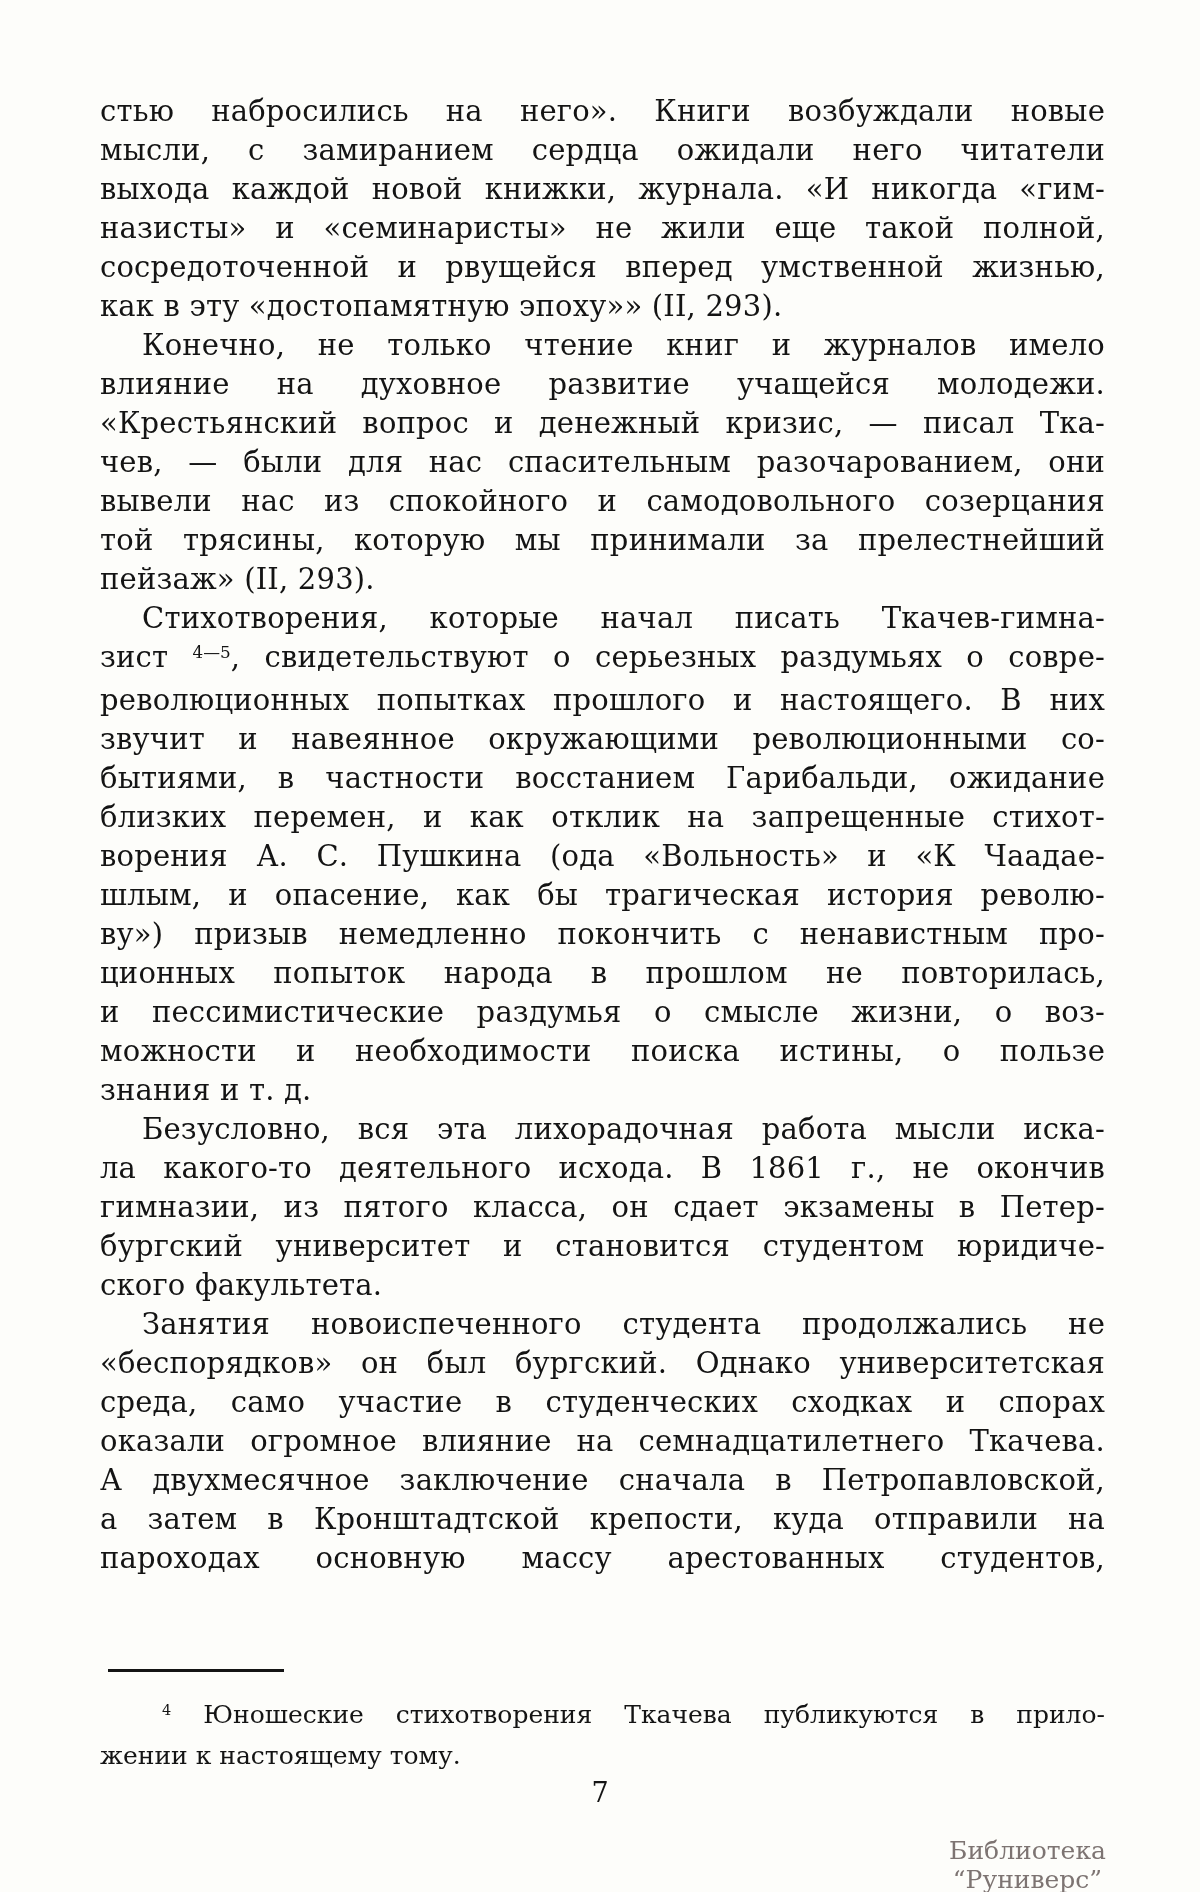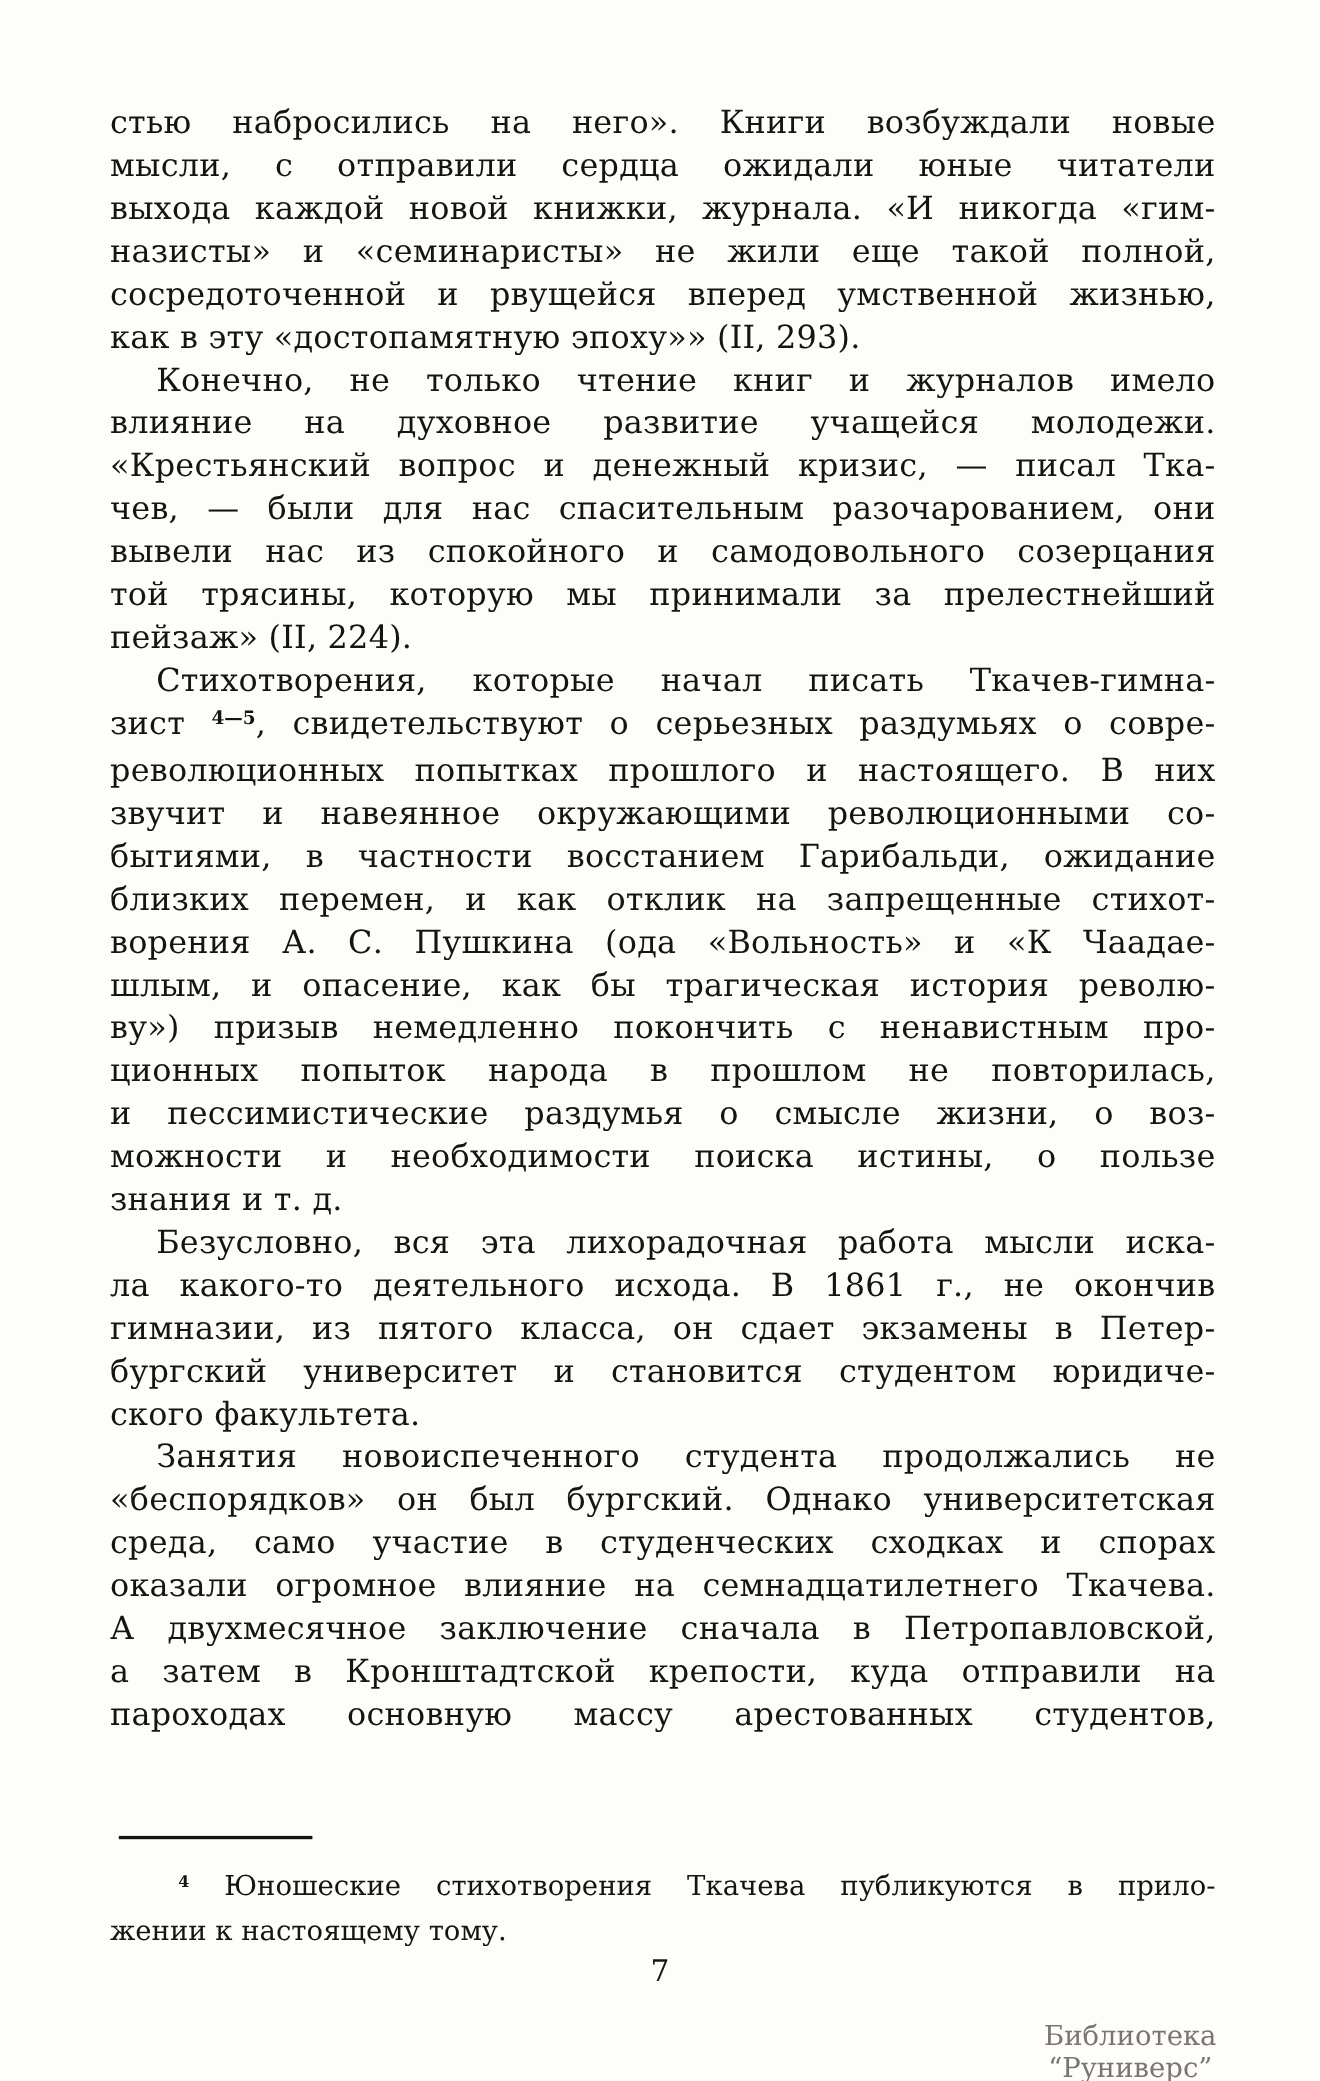"мысли, с отправили сердца ожидали" div.line { text: отправили сердца ожидали юные -> замиранием сердца ожидали него }
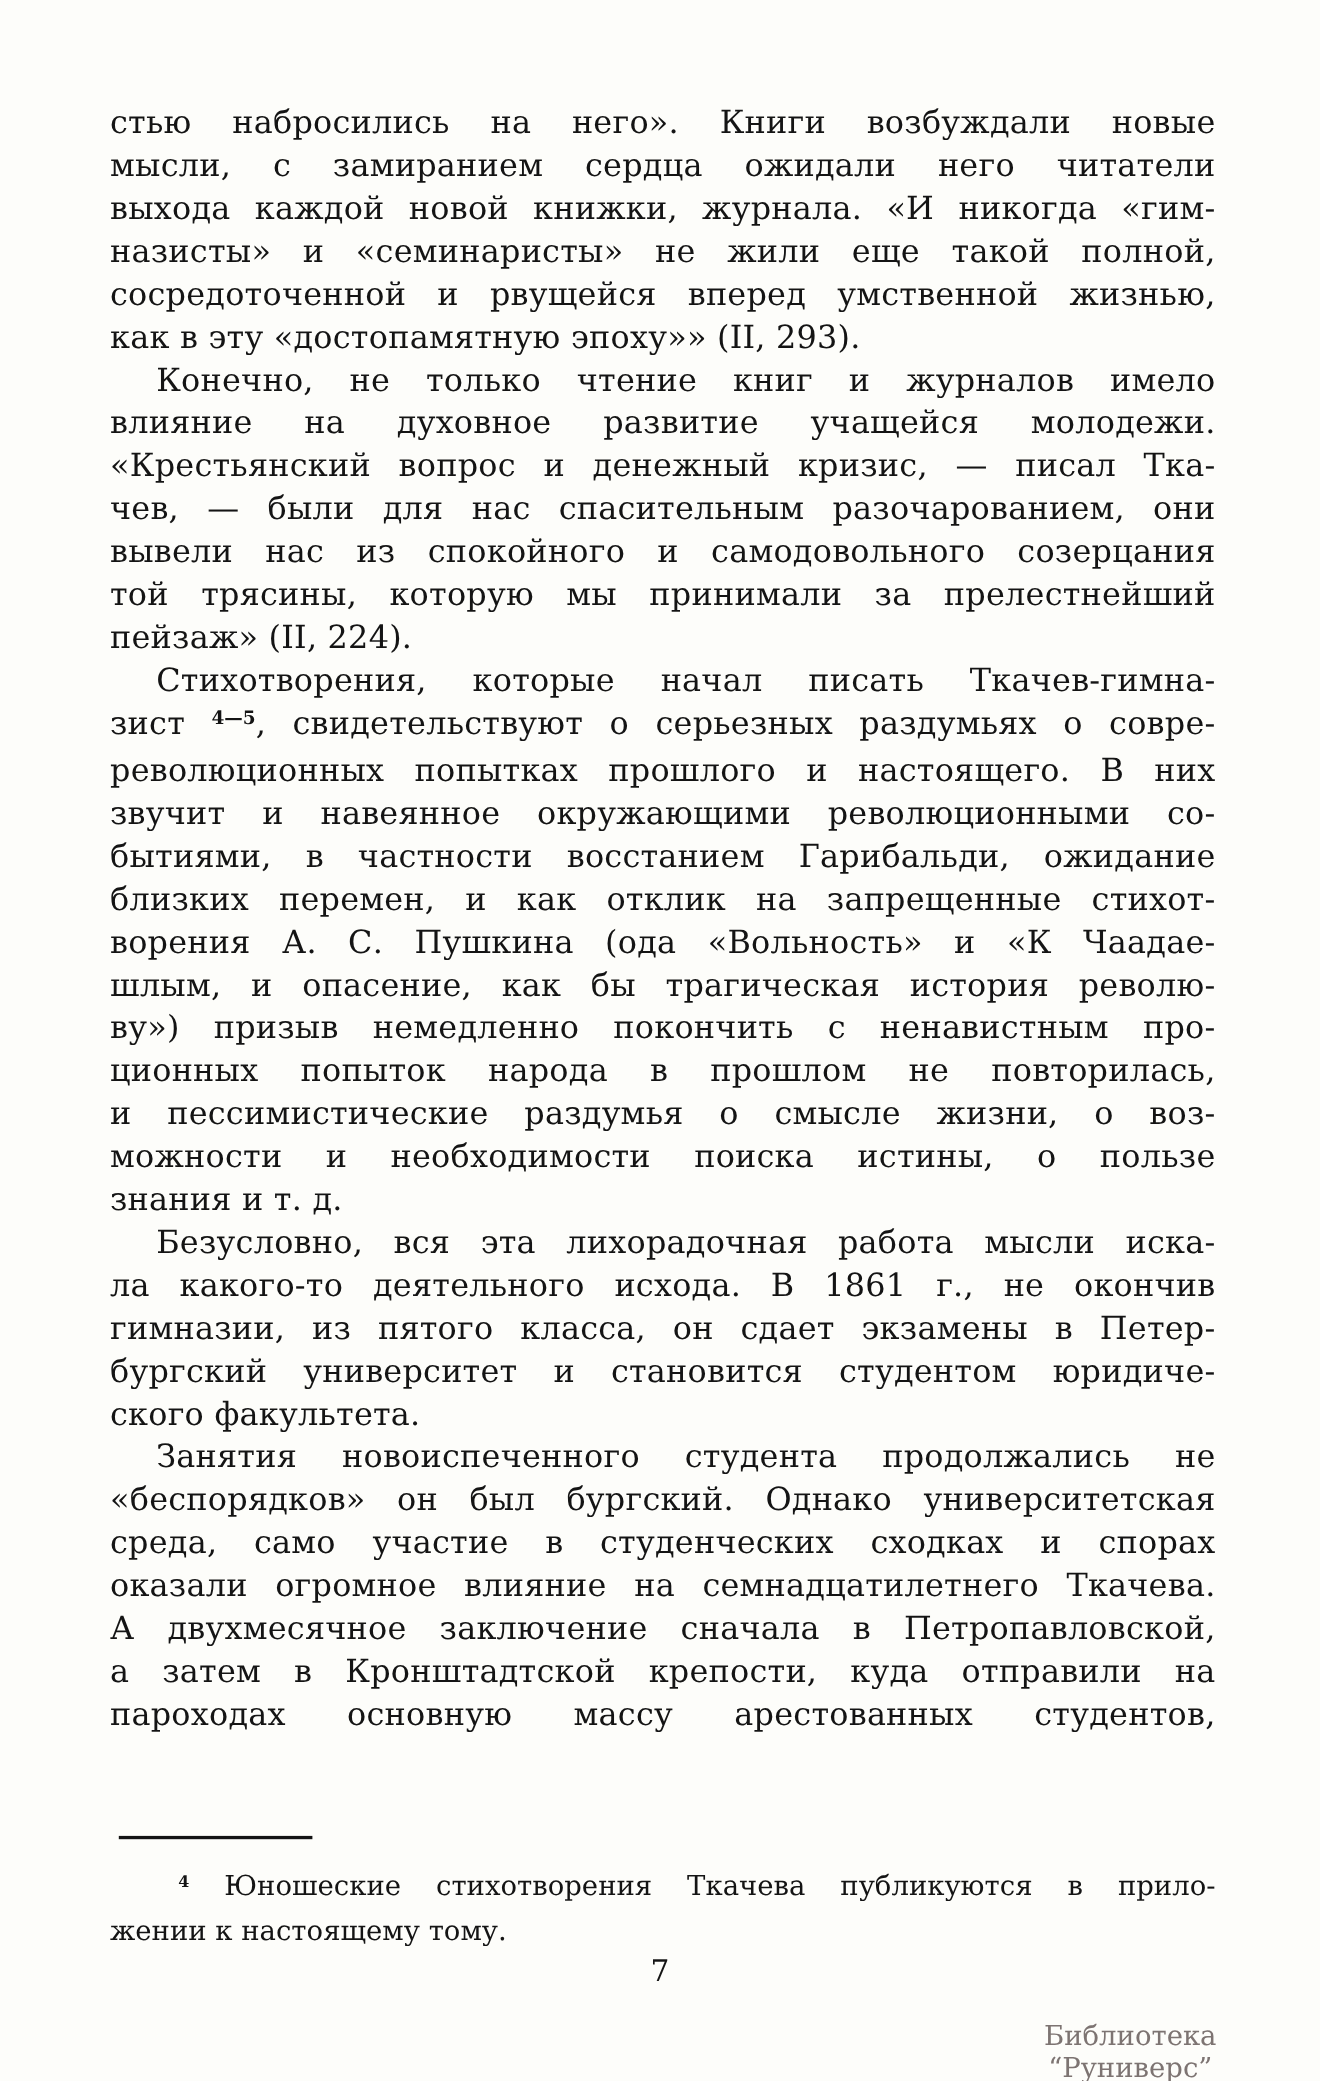"пейзаж» (II, 224)." div.line { text: 224 -> 293 }
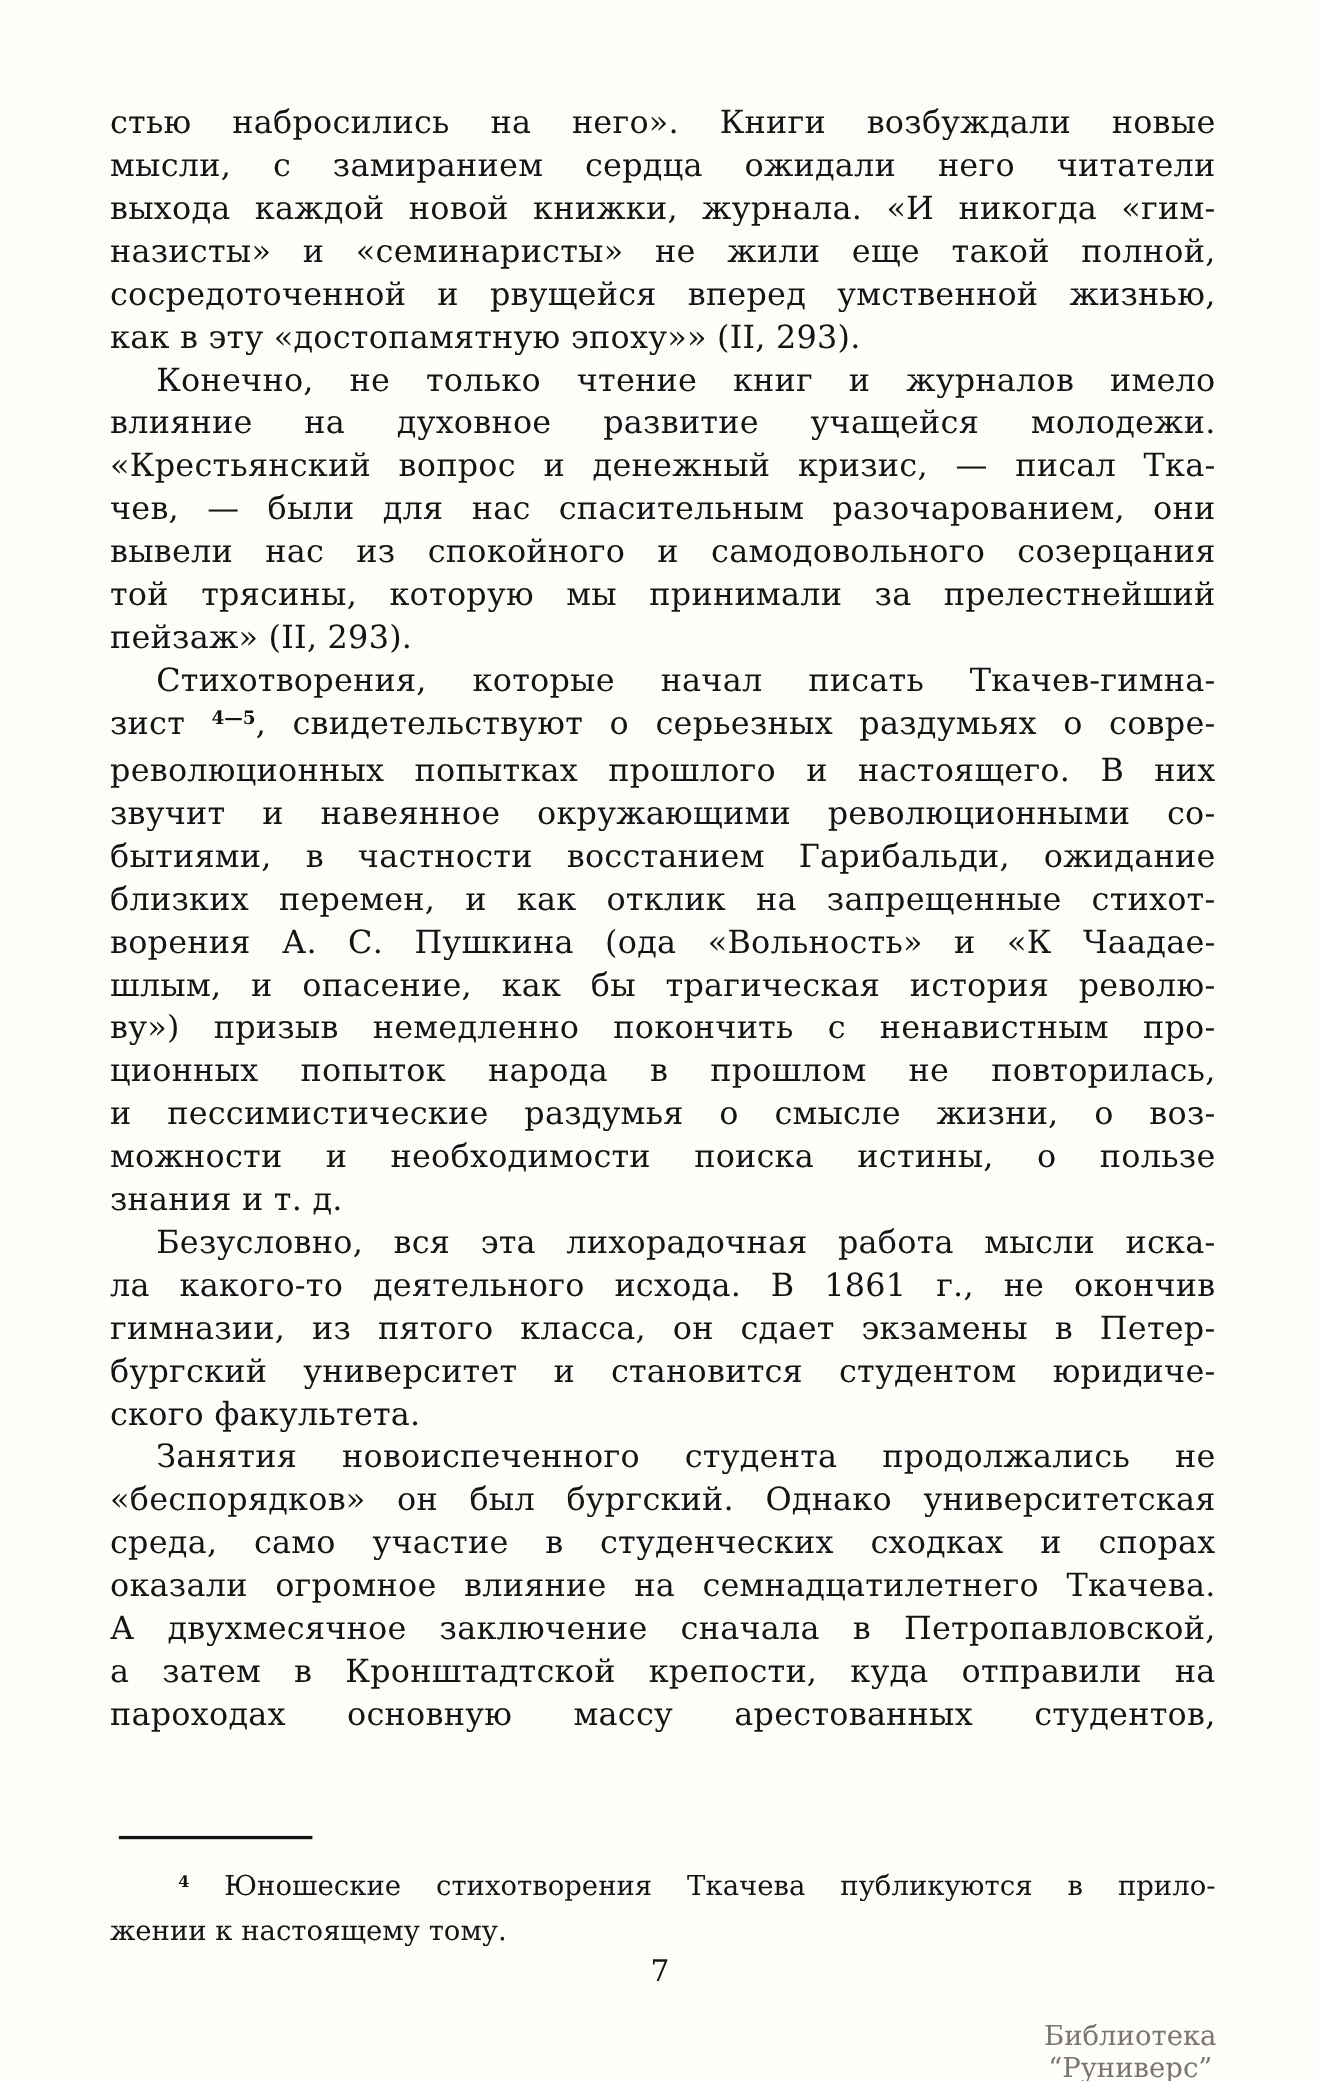"4—5" sup.note-ref { font-weight: bold -> normal }
